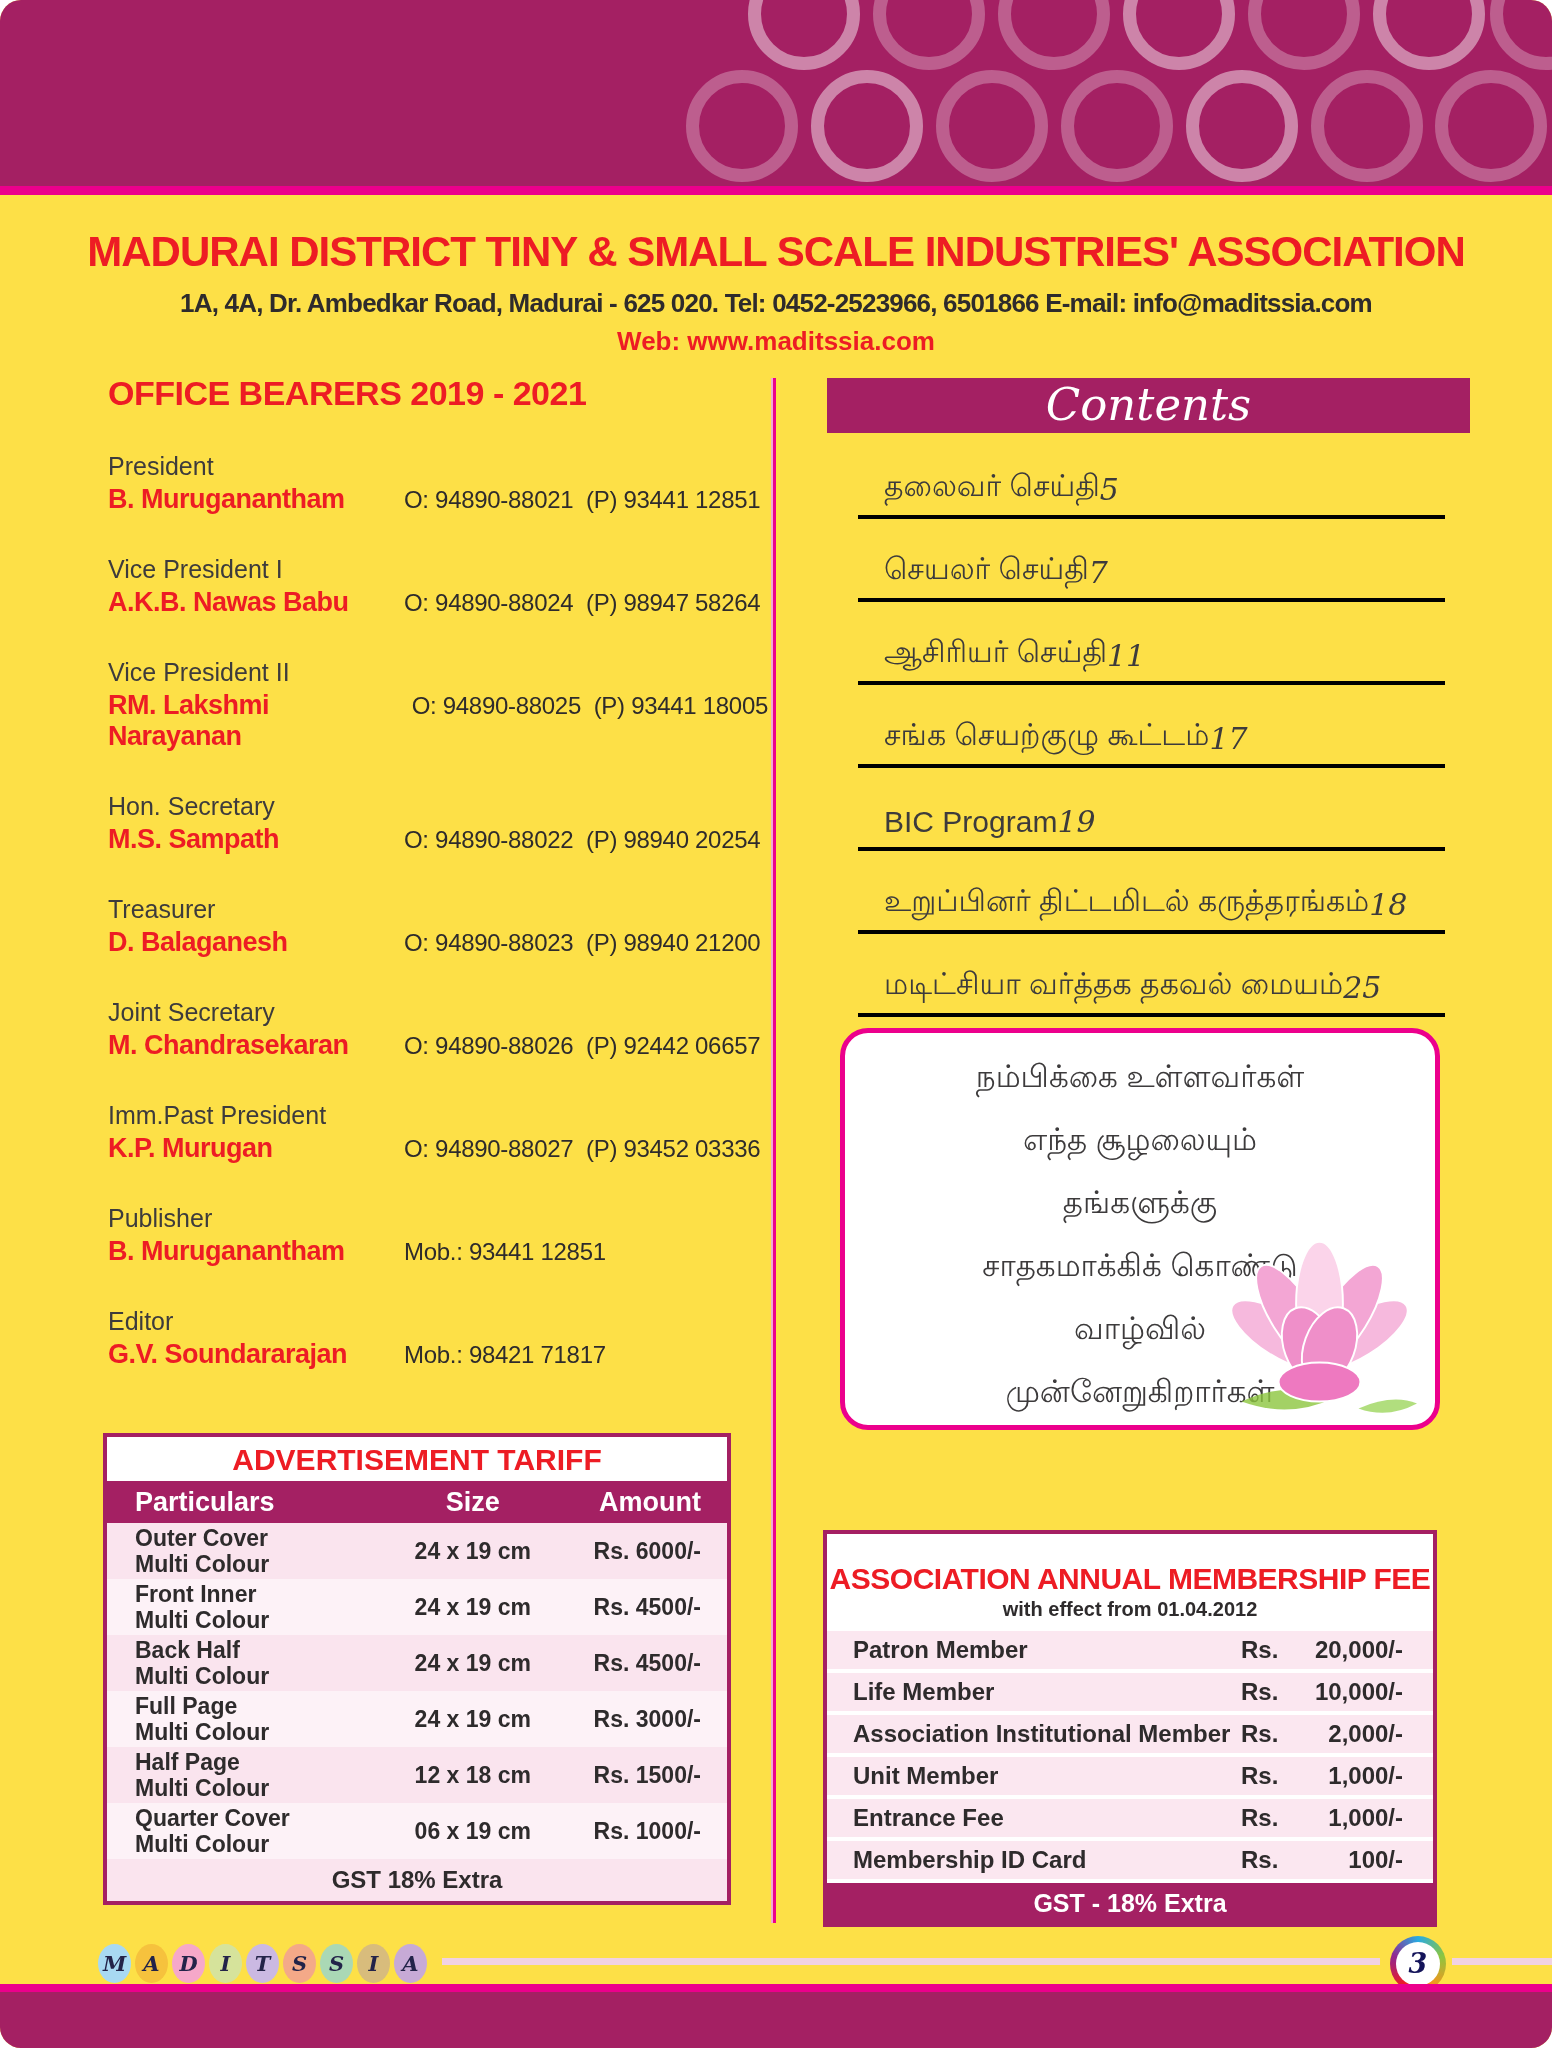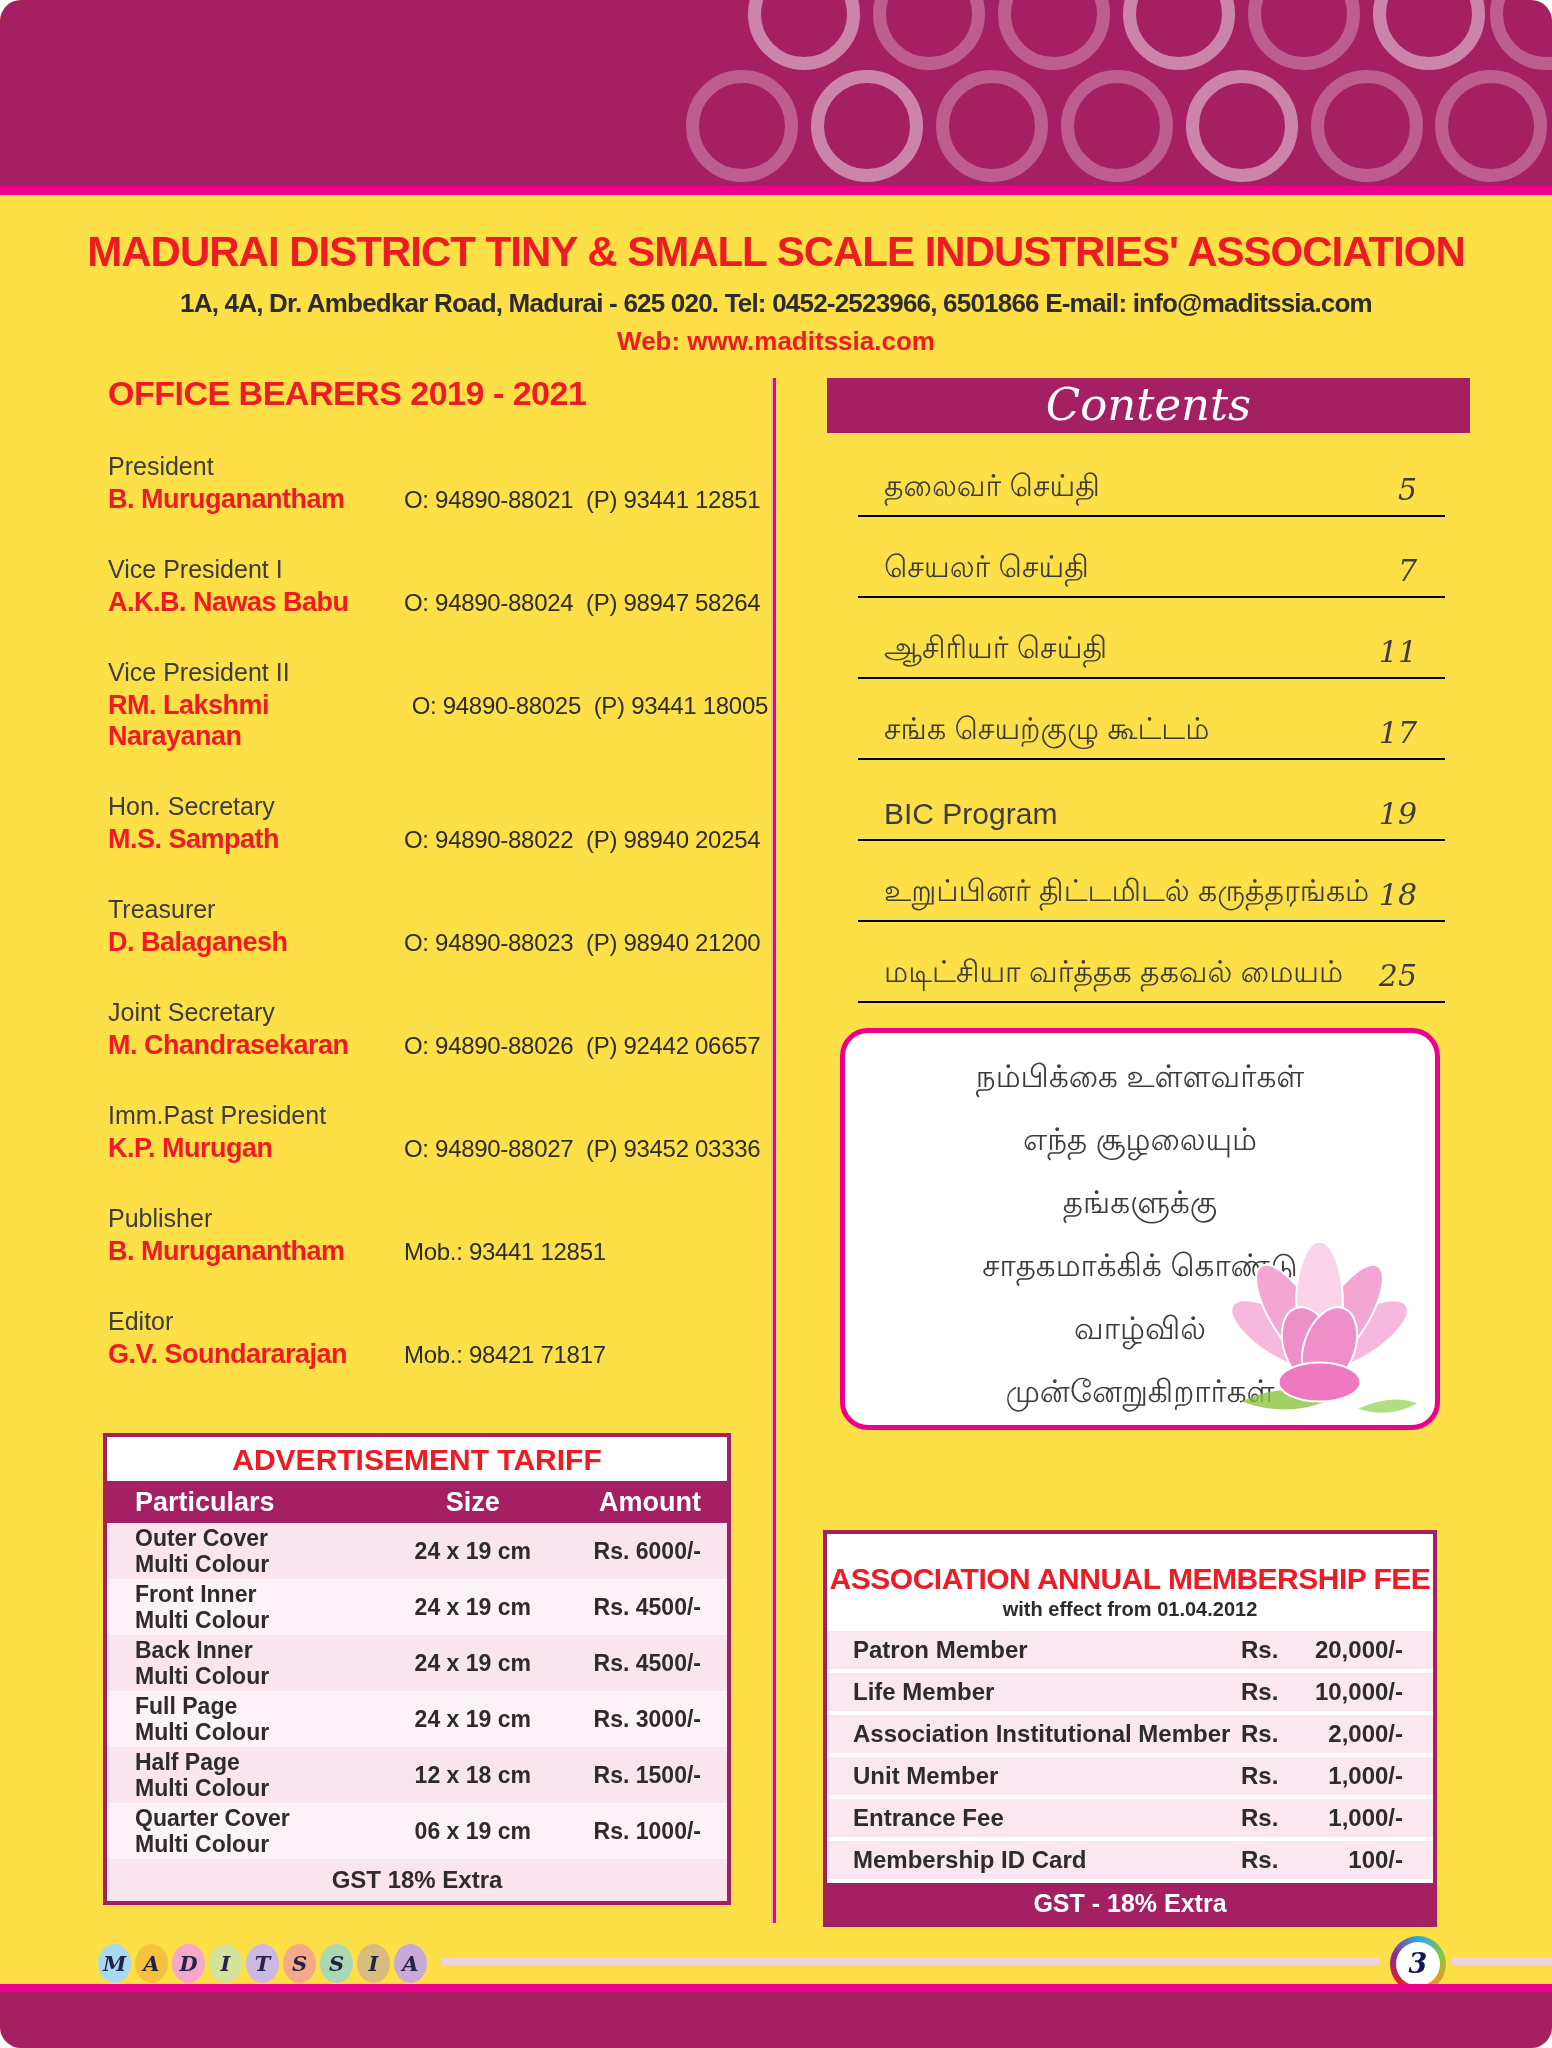"தலைவர் செய்தி" .toc-item { border-bottom: 2px solid #000000 -> 4px solid #000000; justify-content: space-between -> none }
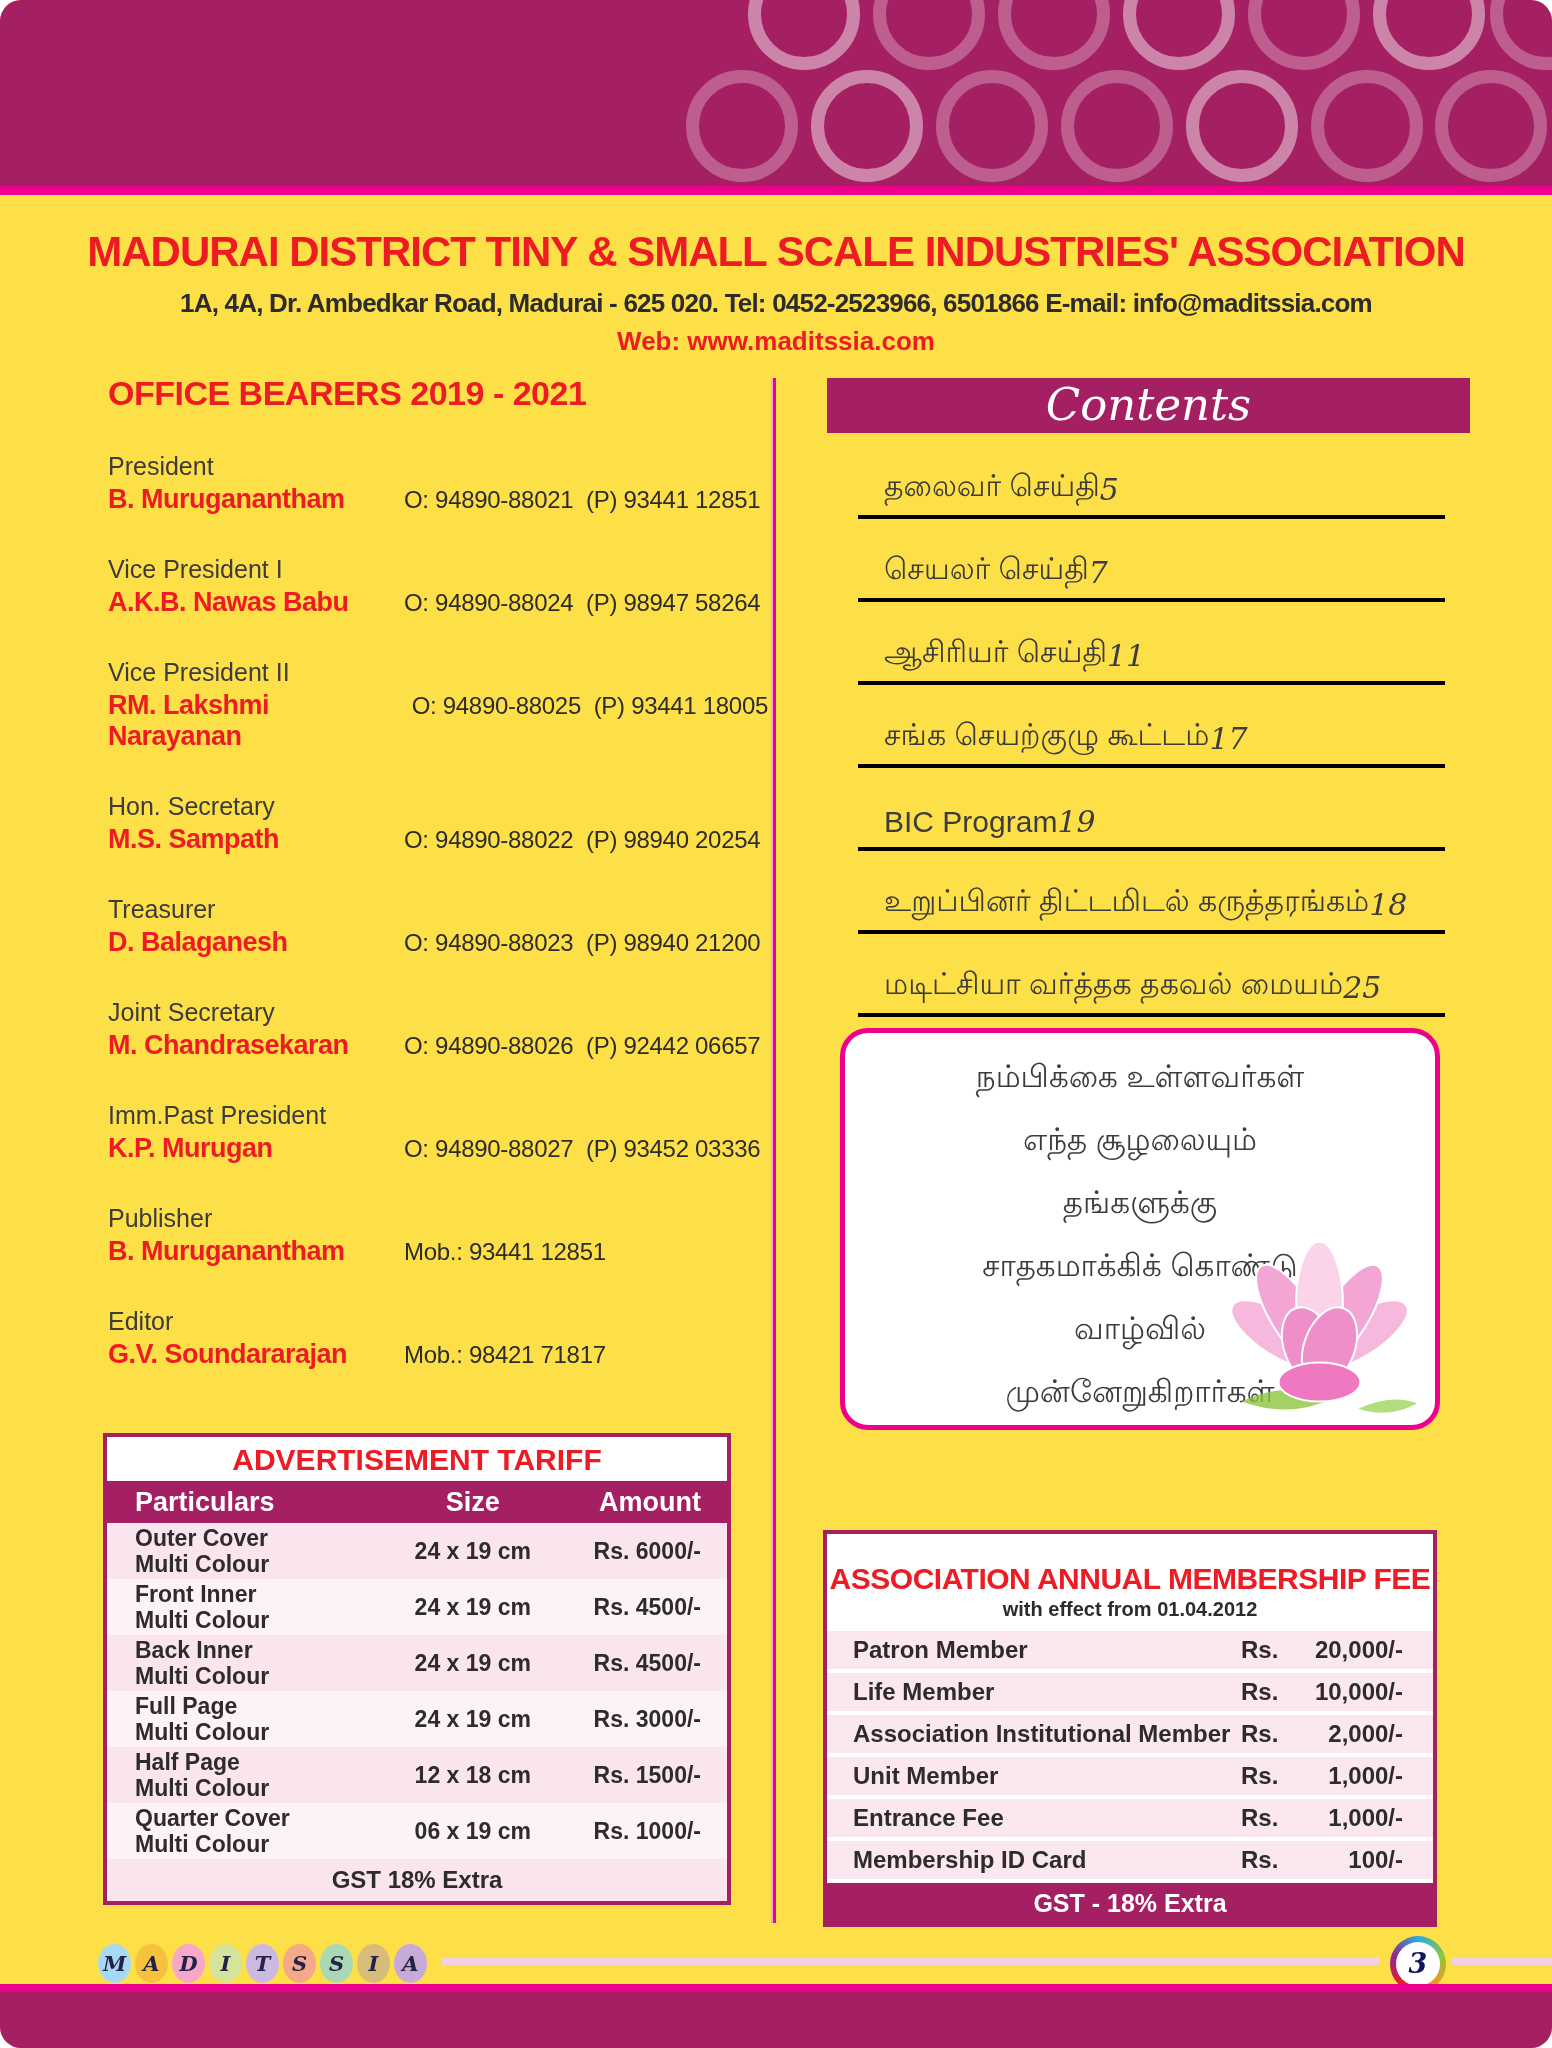"Back Inner" span { text: Inner -> Half }
